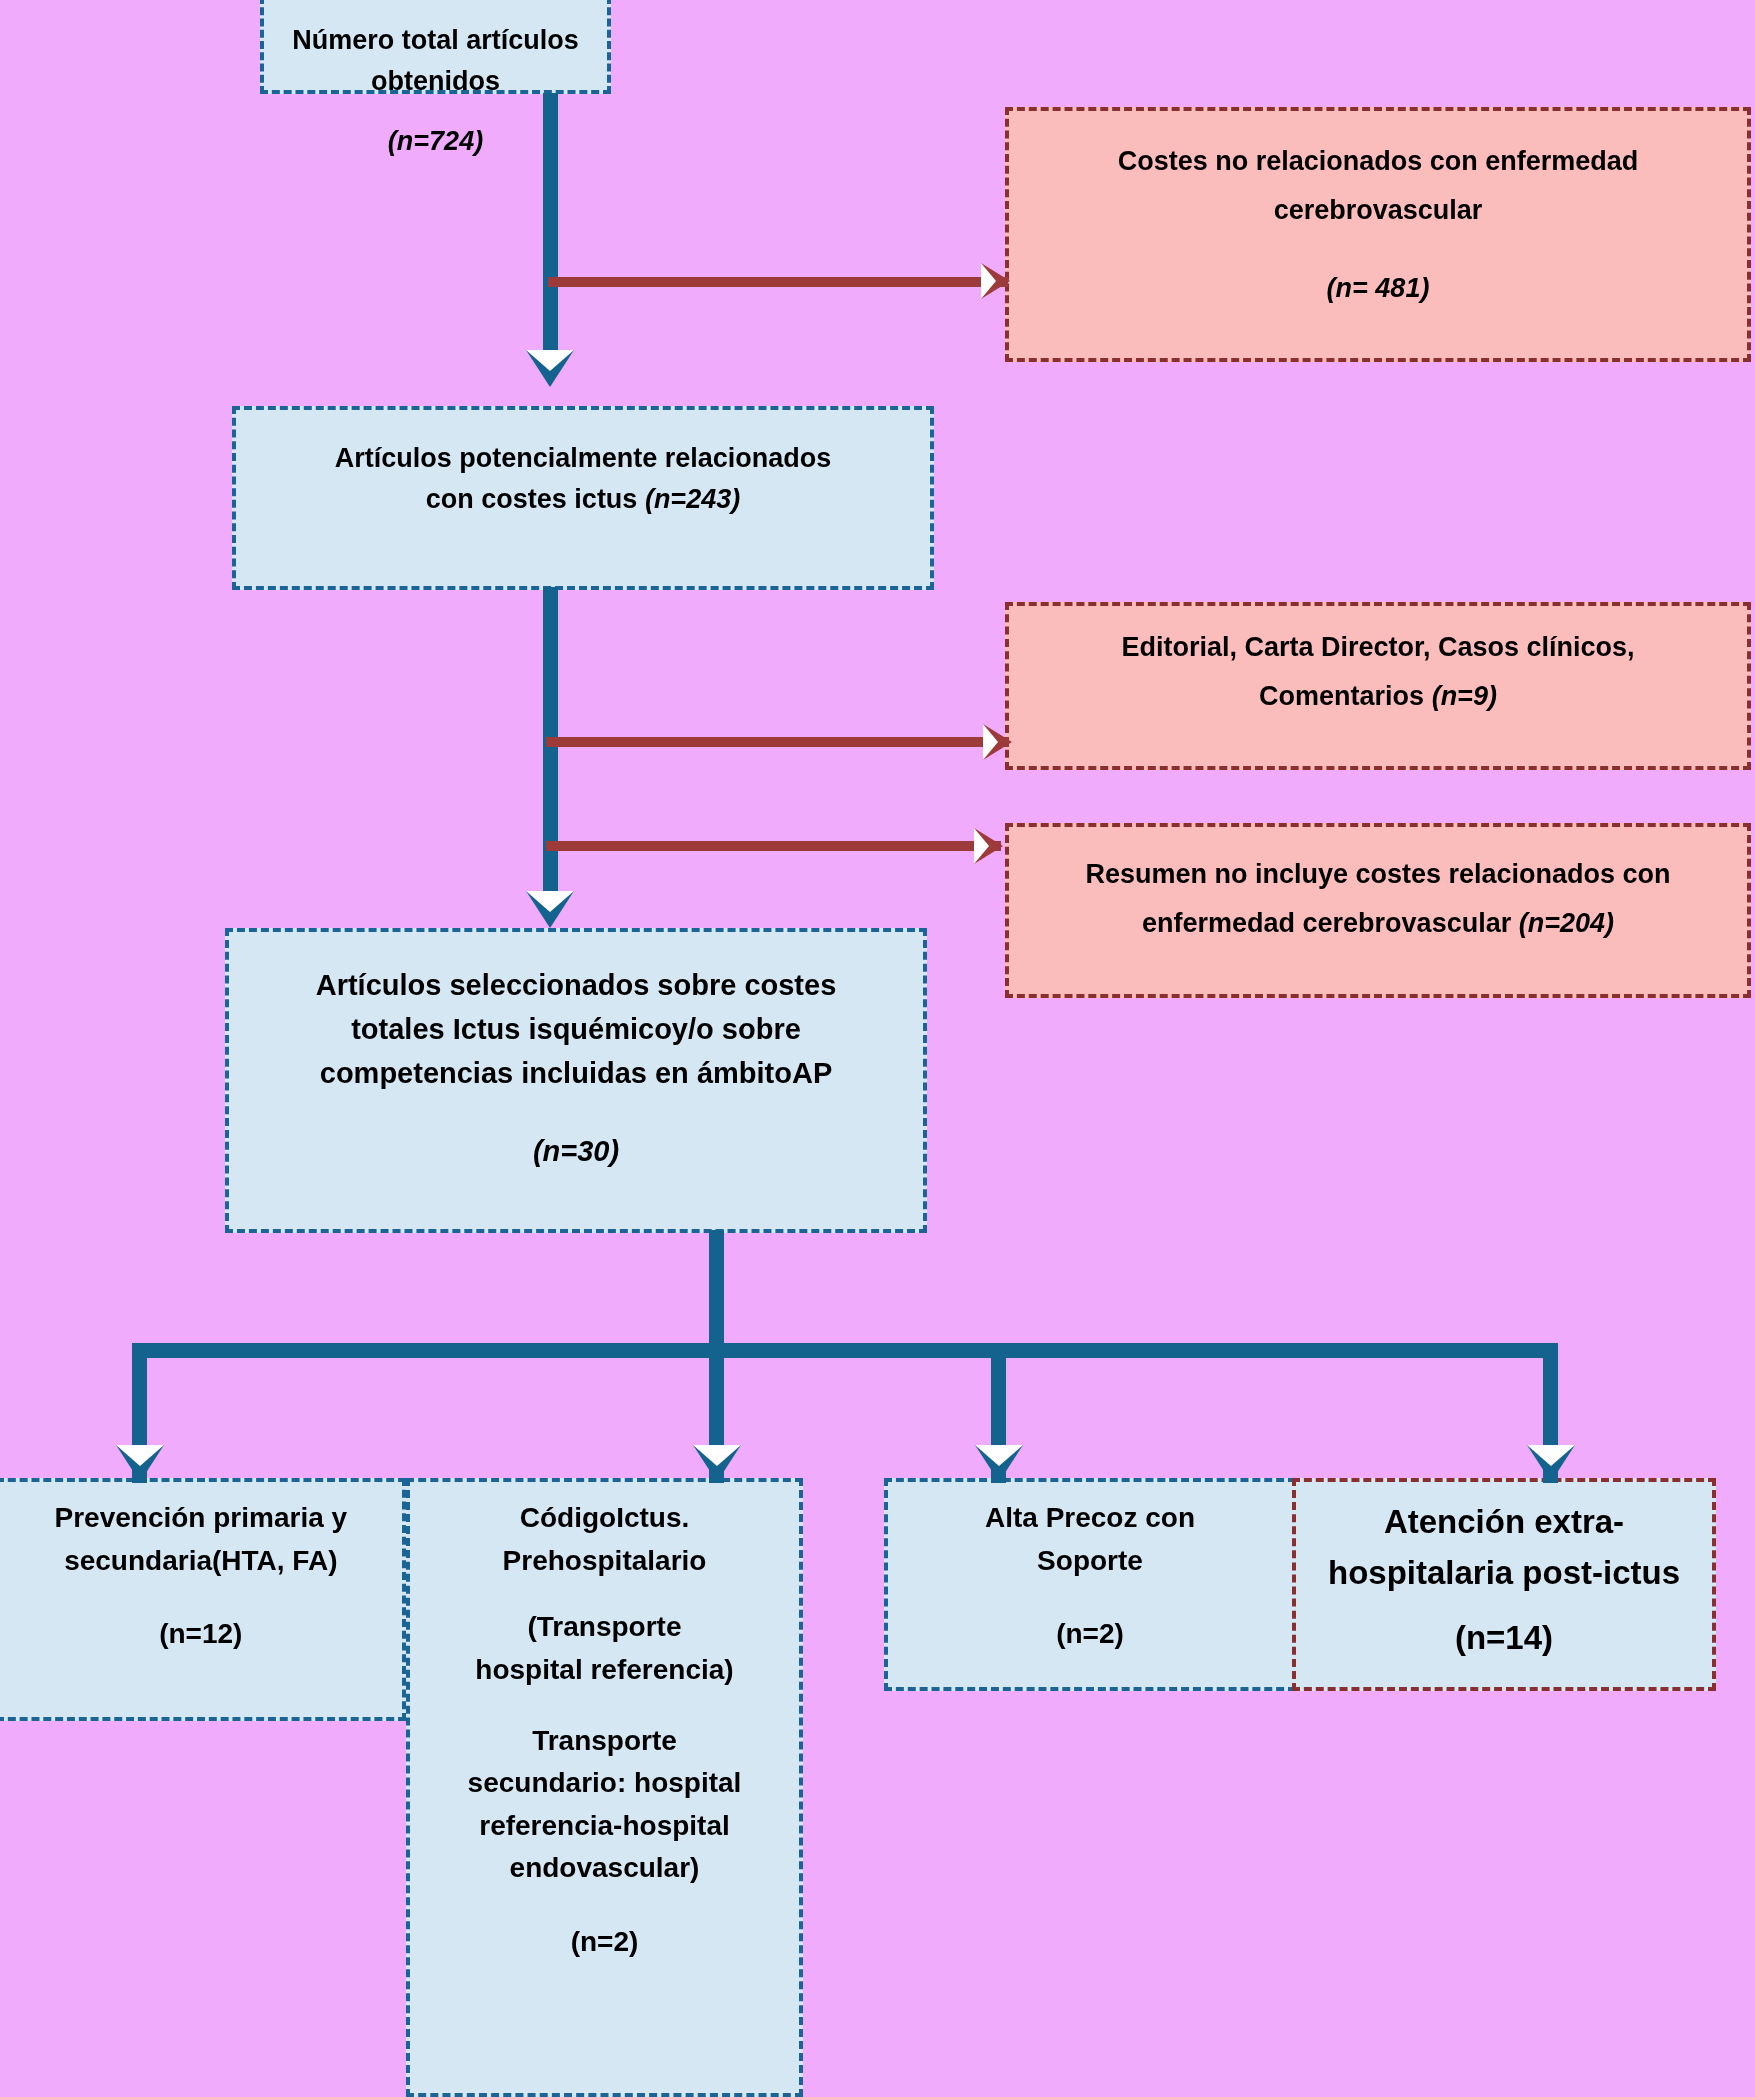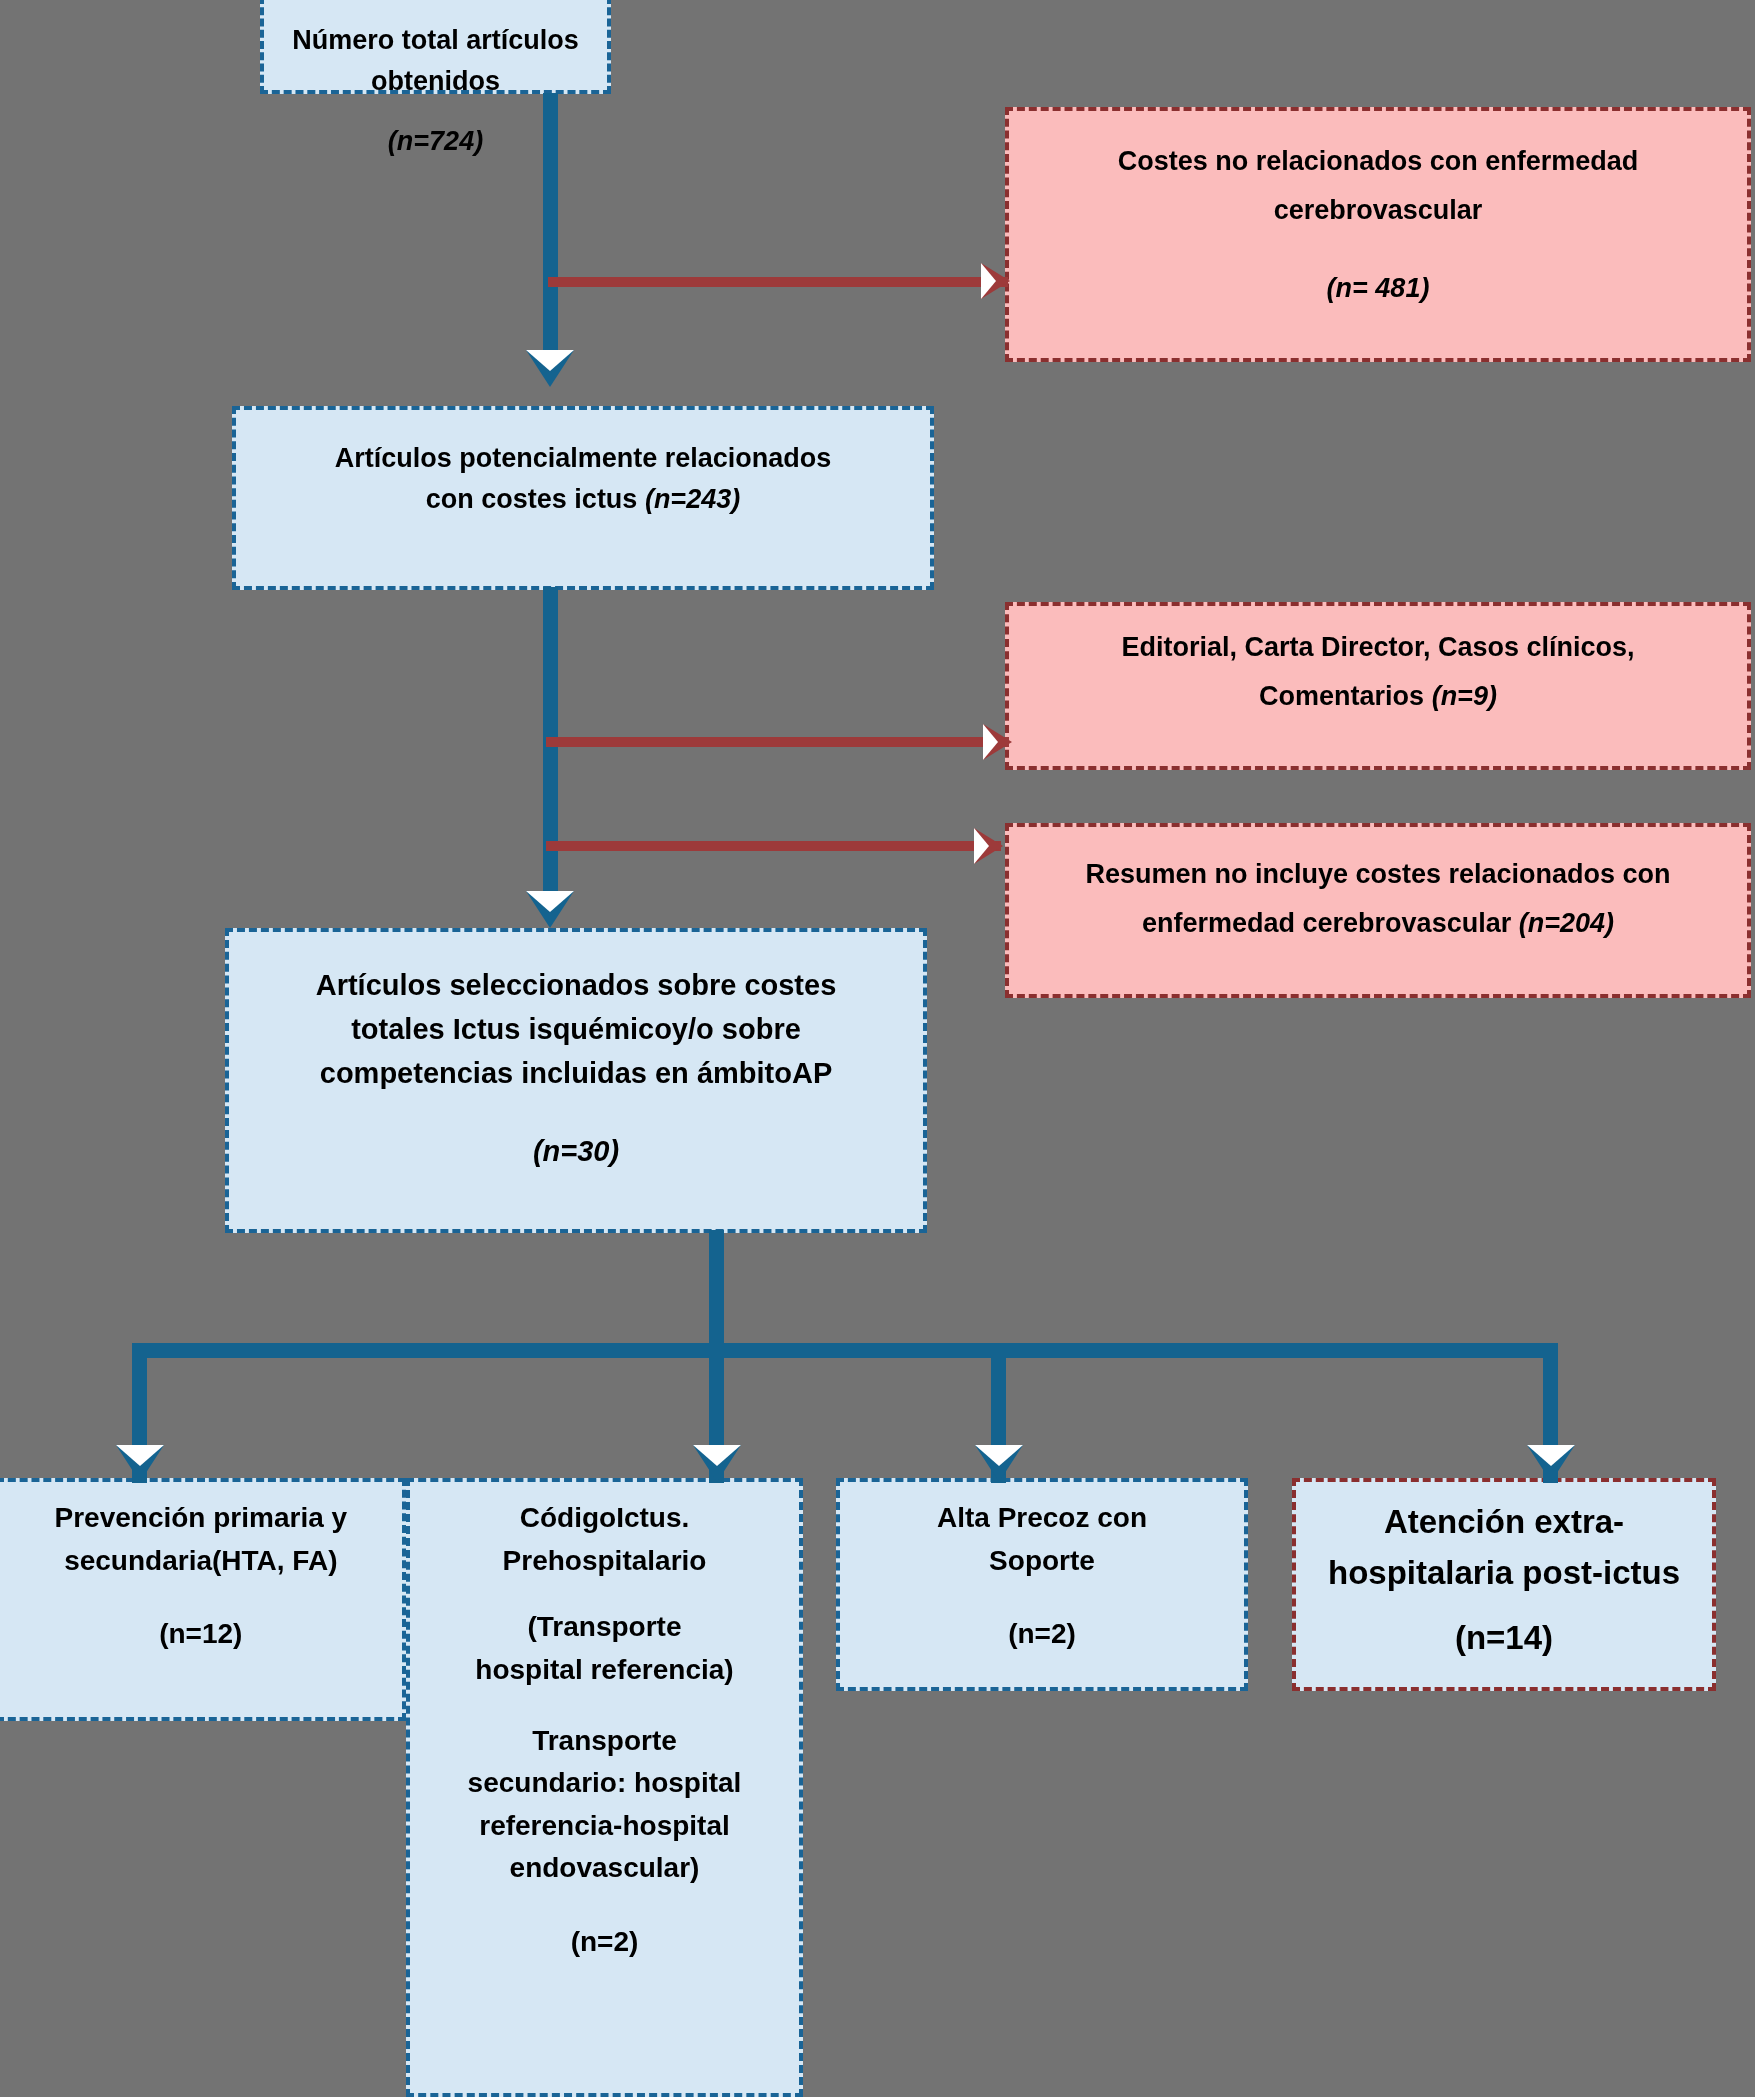"Número total artículos obtenidos" #stage { background: #737373 -> #f0abfc }
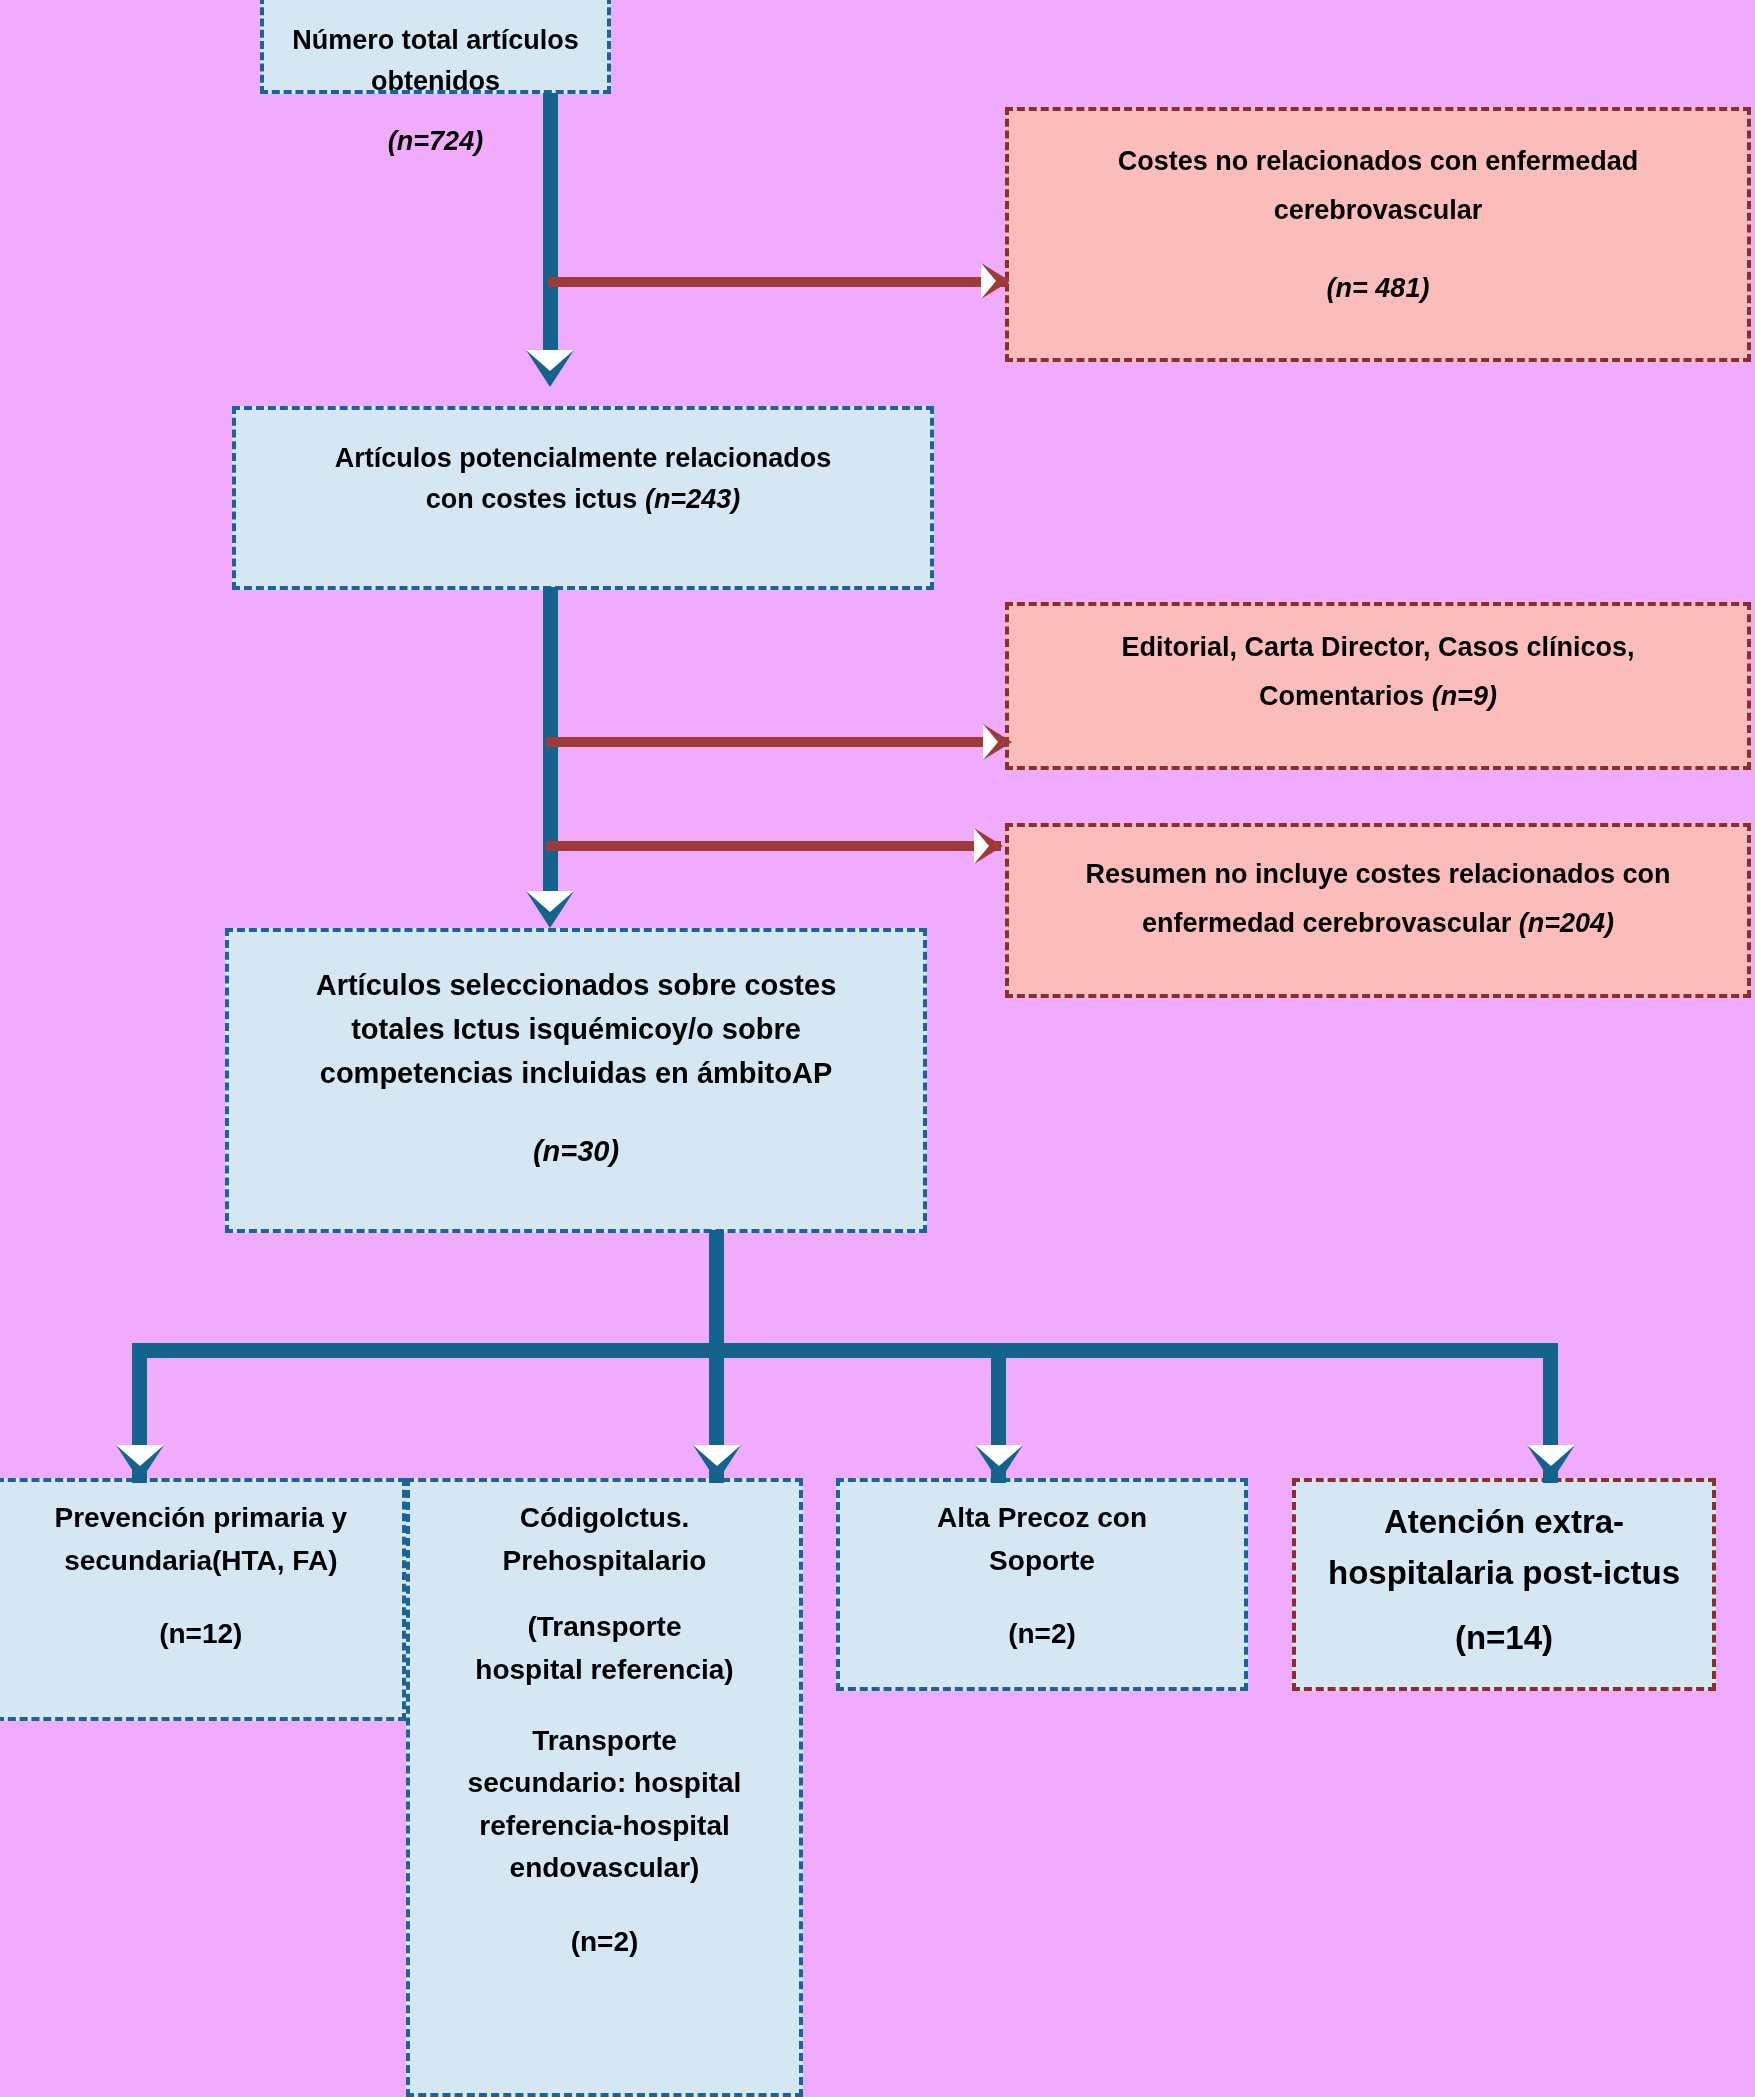"Alta Precoz con" div.node { left: 836px -> 884px }
